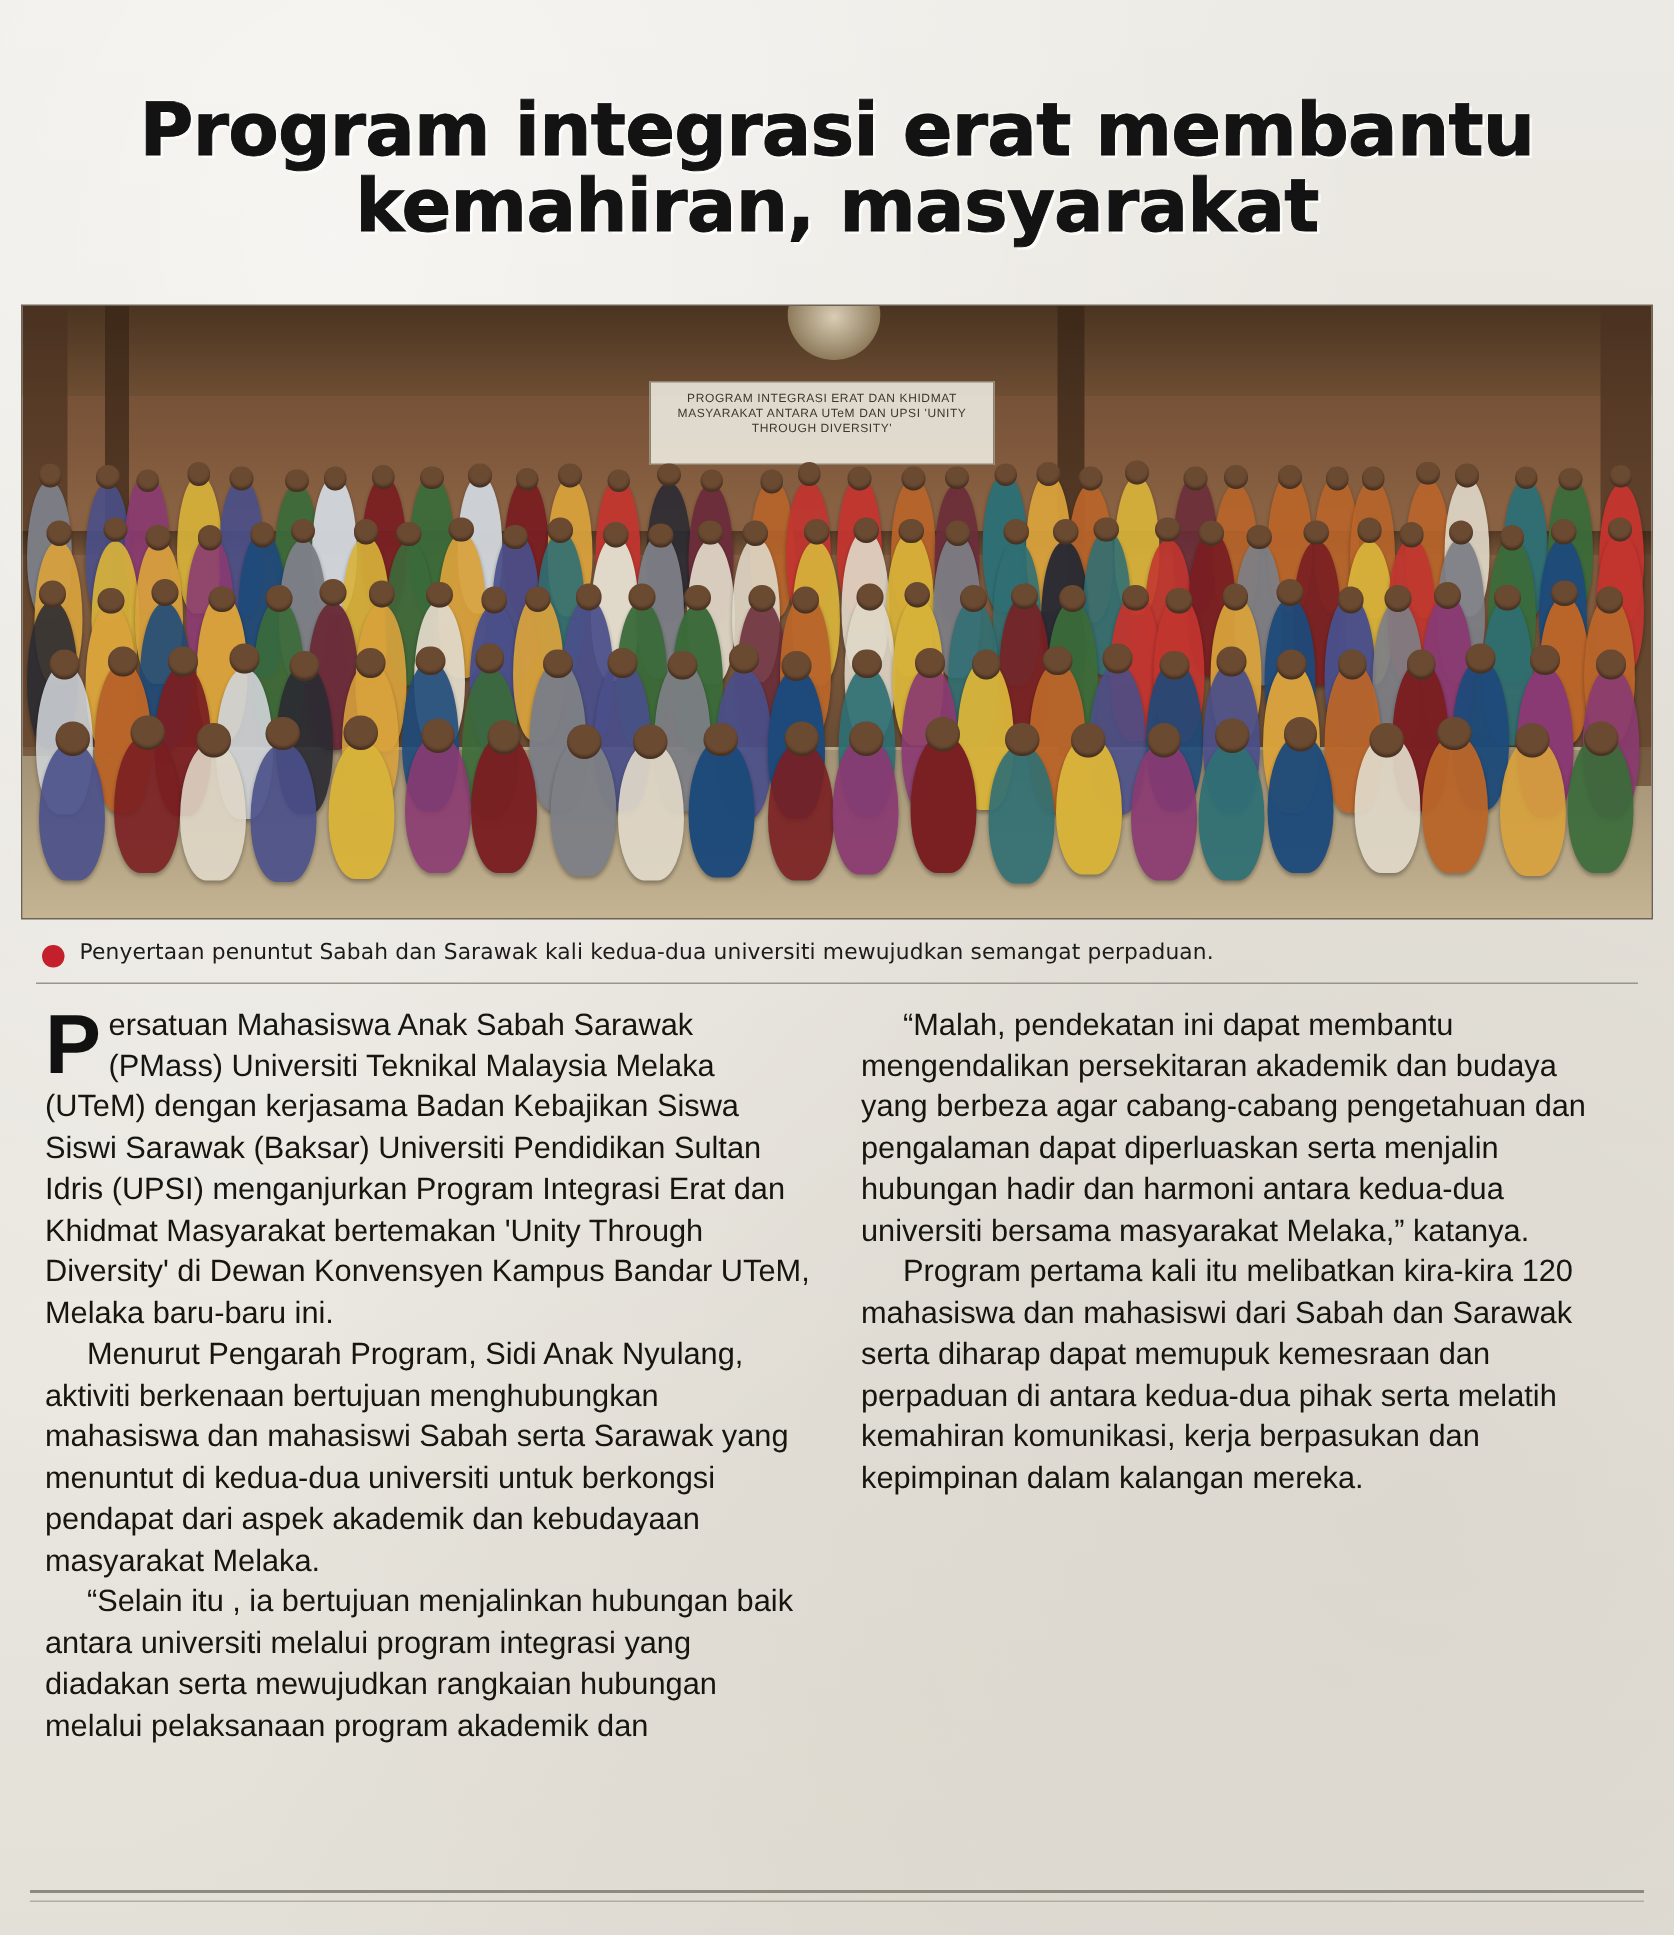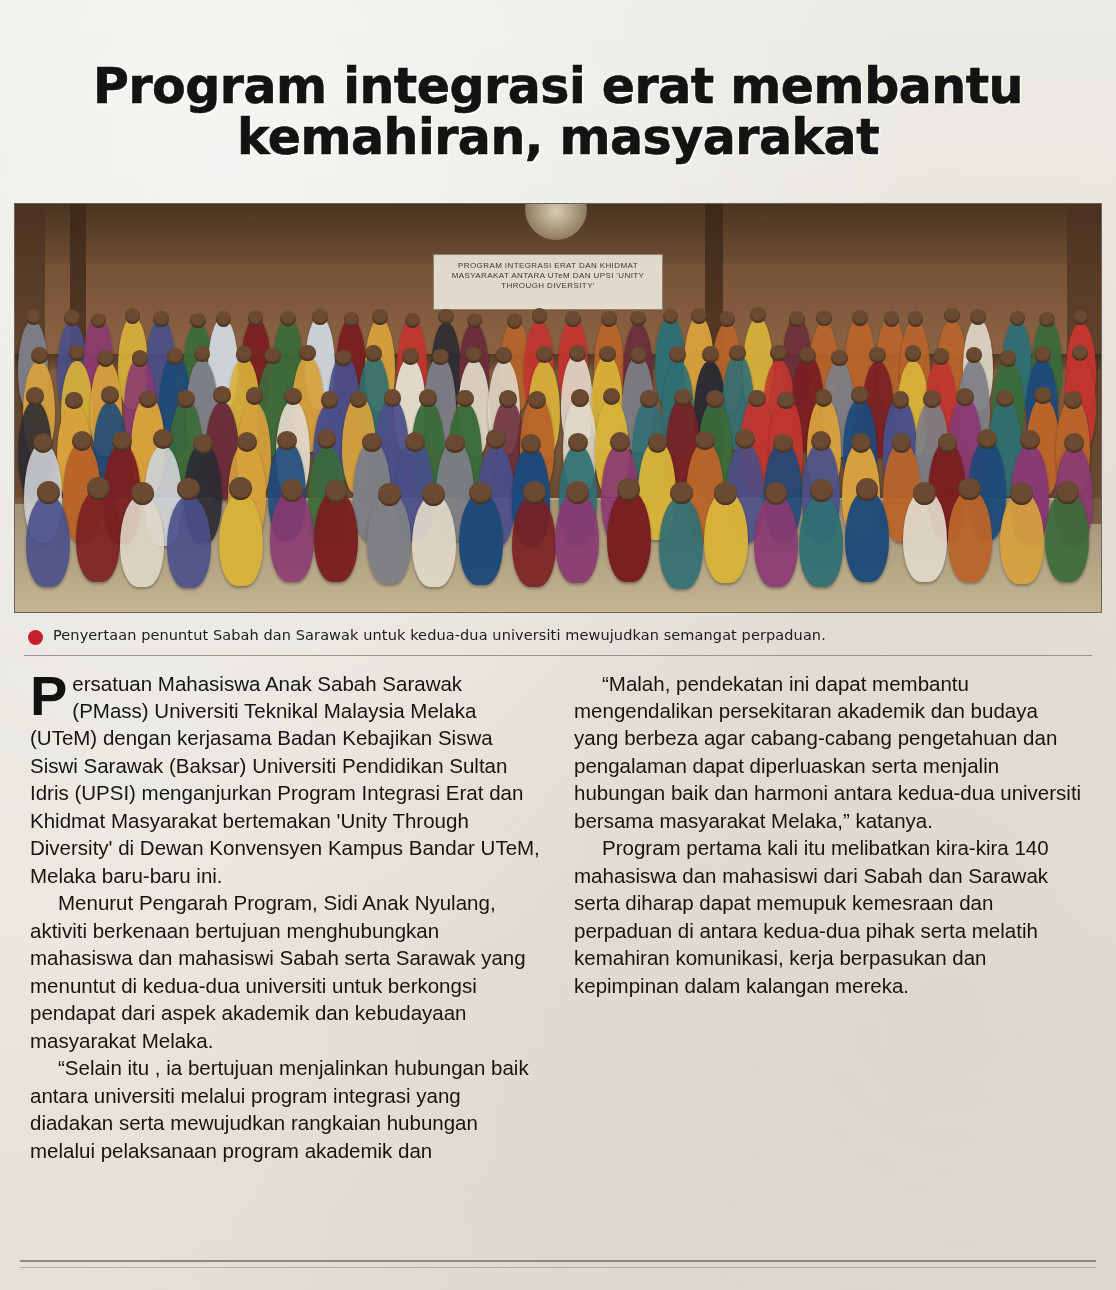"Penyertaan penuntut Sabah dan Sarawak" span { text: untuk -> kali }
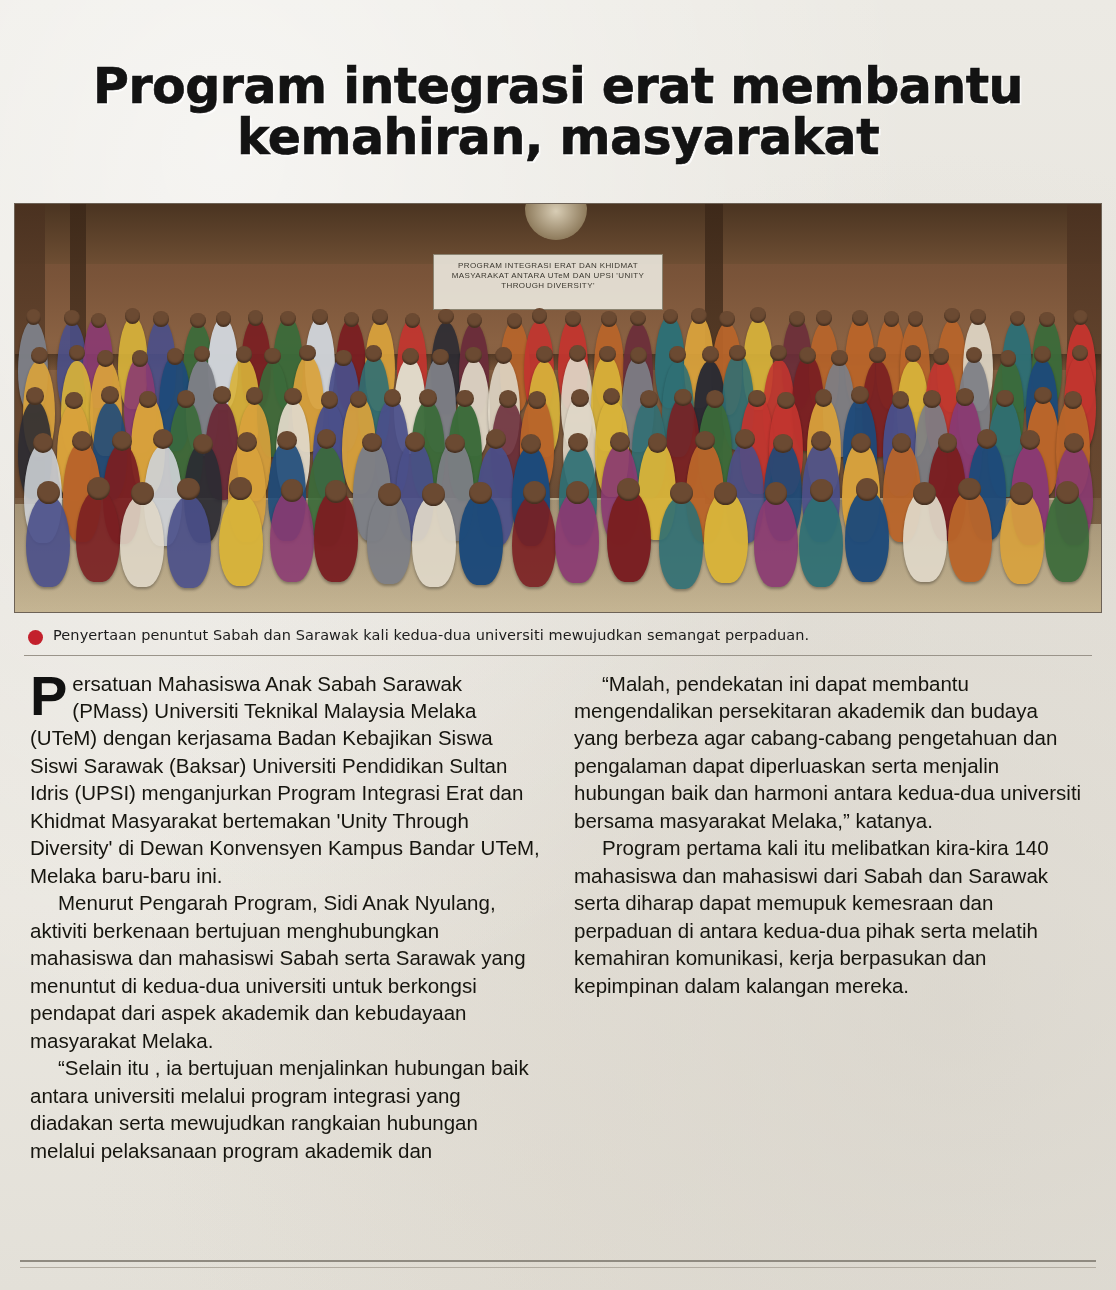"“Malah, pendekatan ini dapat membantu" p { text: baik -> hadir }
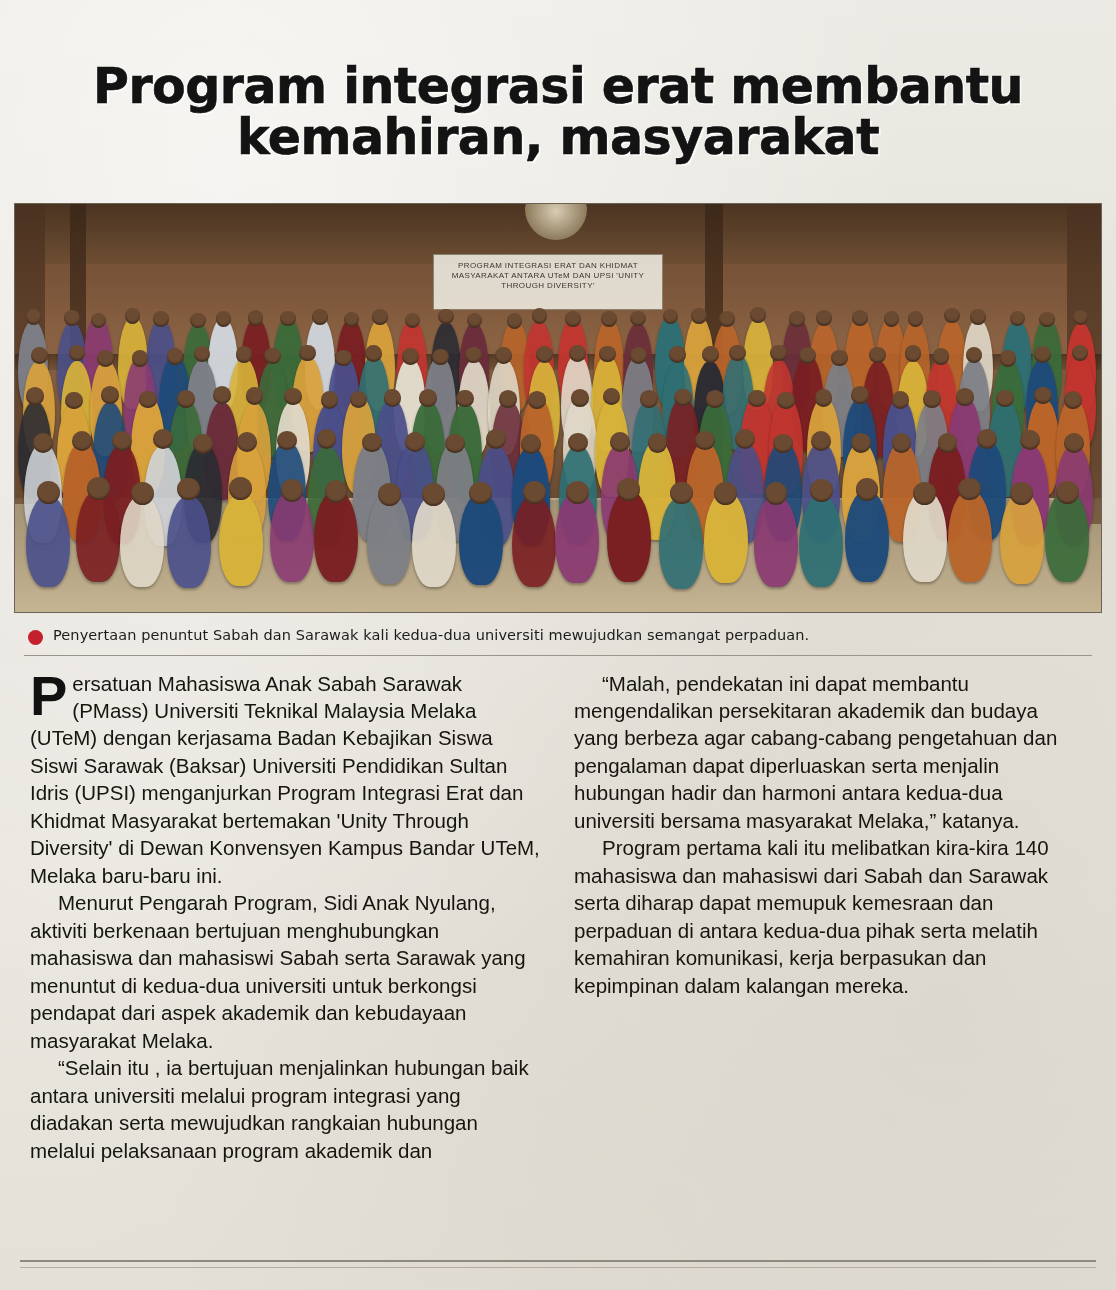"Program pertama kali itu melibatkan" p { text: 140 -> 120 }
